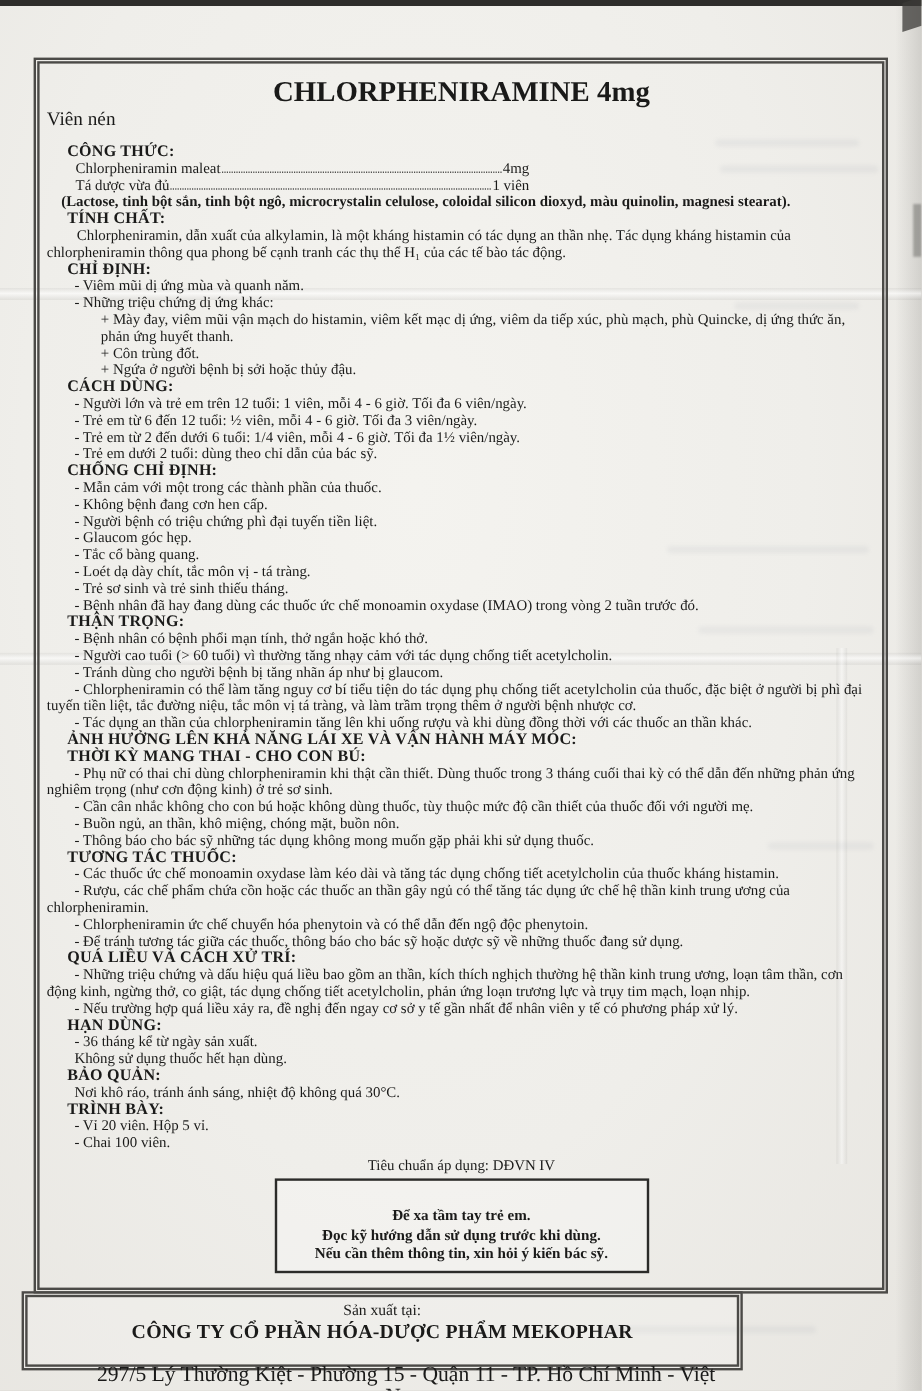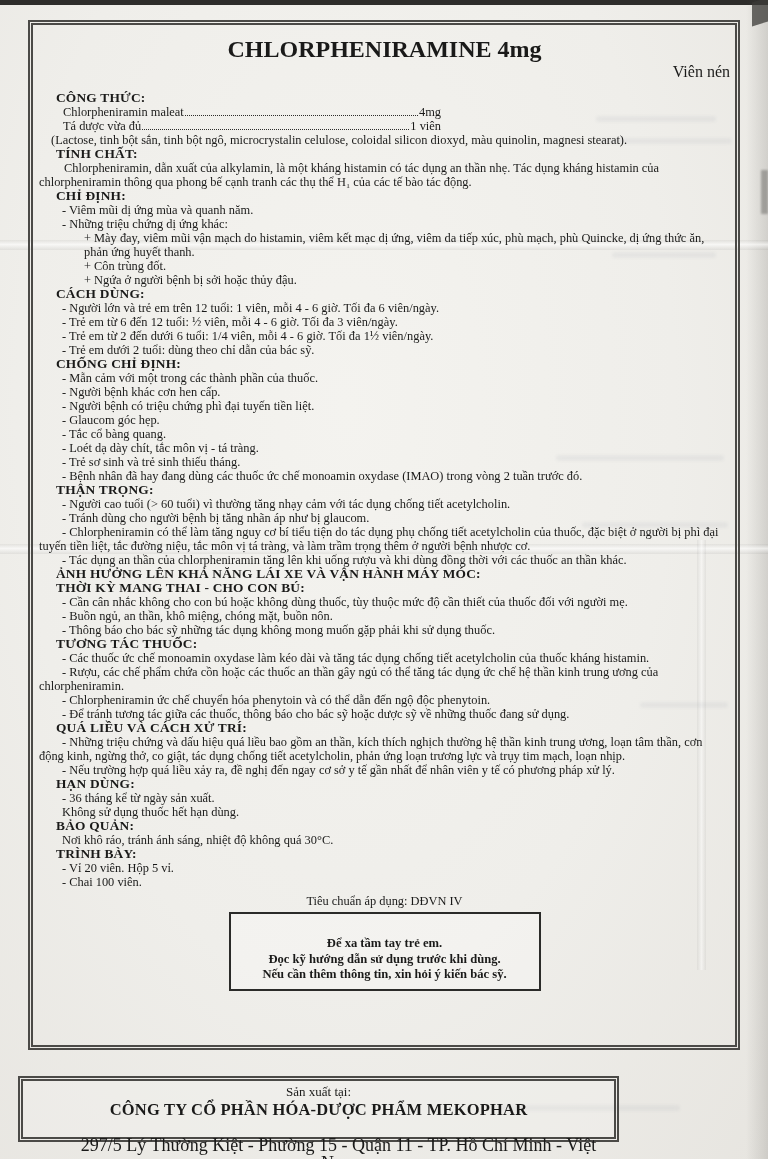"CHLORPHENIRAMINE 4mg" .main-frame { top: 20px -> 48px }
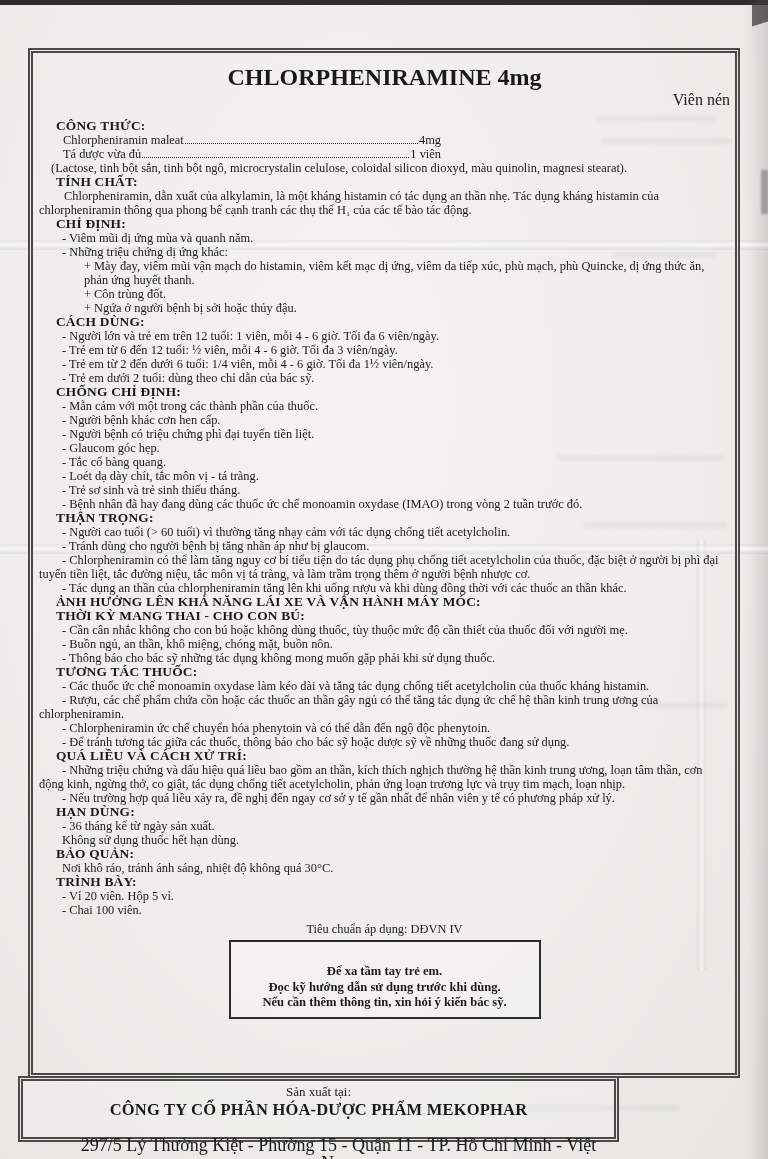"Viên nén" .subtitle { text-align: right -> left }
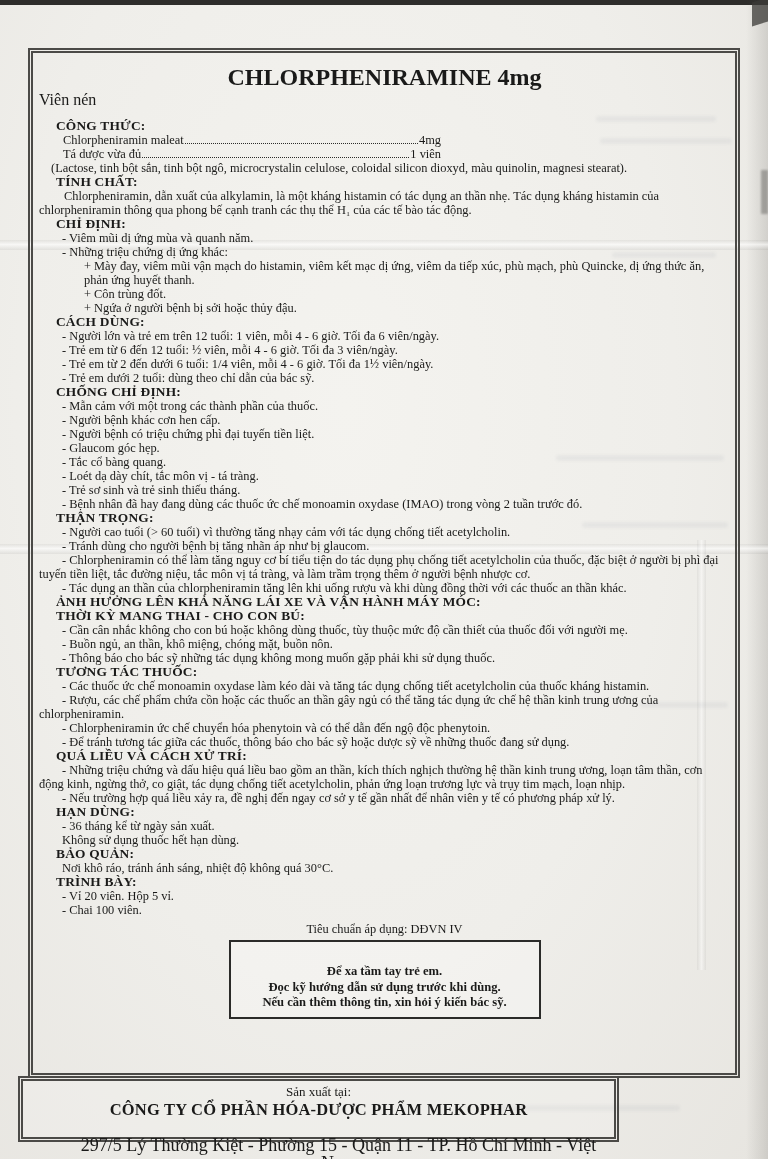"(Lactose, tinh bột sắn, tinh" p.plain { font-weight: none -> bold }
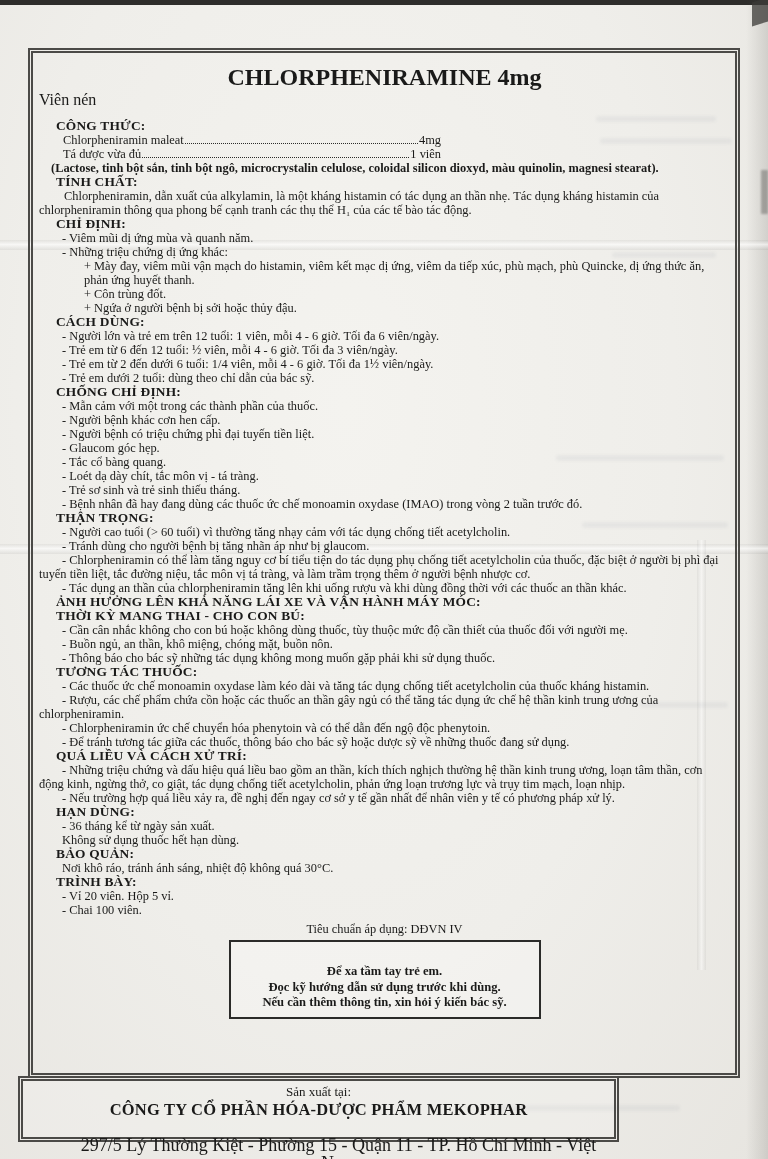"- Người bệnh khác cơn" p.li { text: Người bệnh khác -> Không bệnh đang }
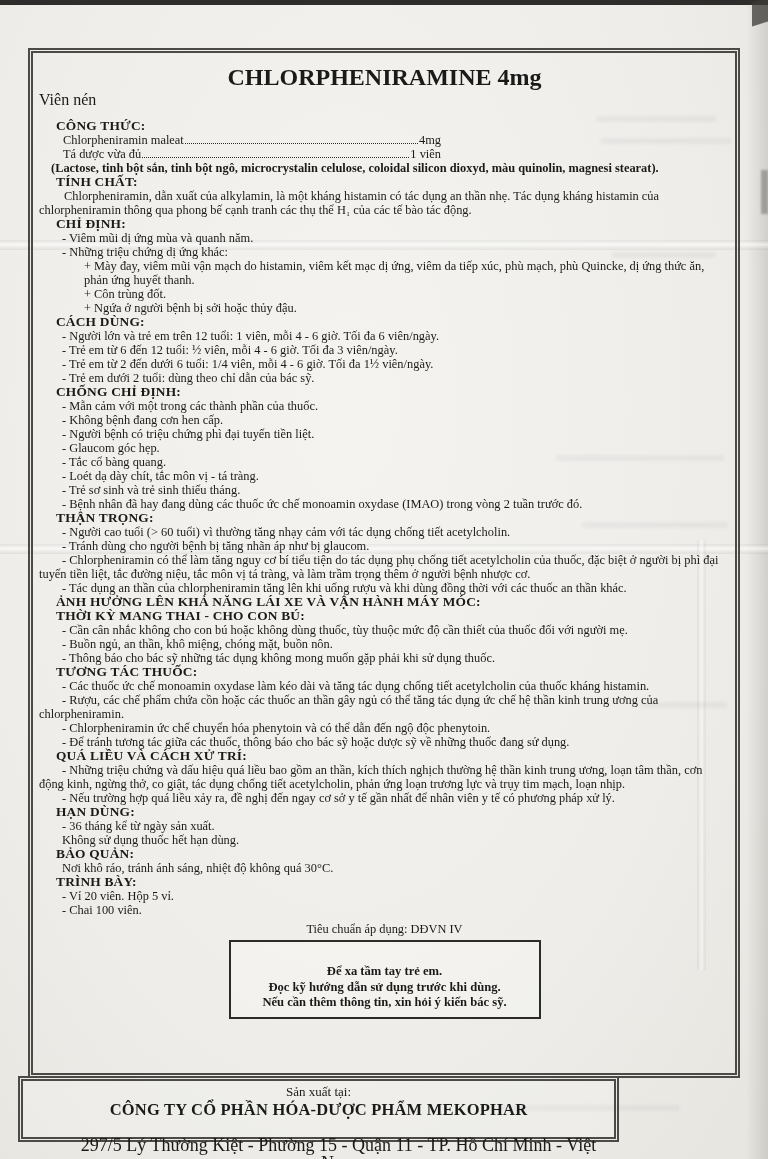"- Bệnh nhân có bệnh" p.li { html: none -> <p>- Bệnh nhân có bệnh phổi mạn tính, thở ngắn hoặc khó thở.</p> }
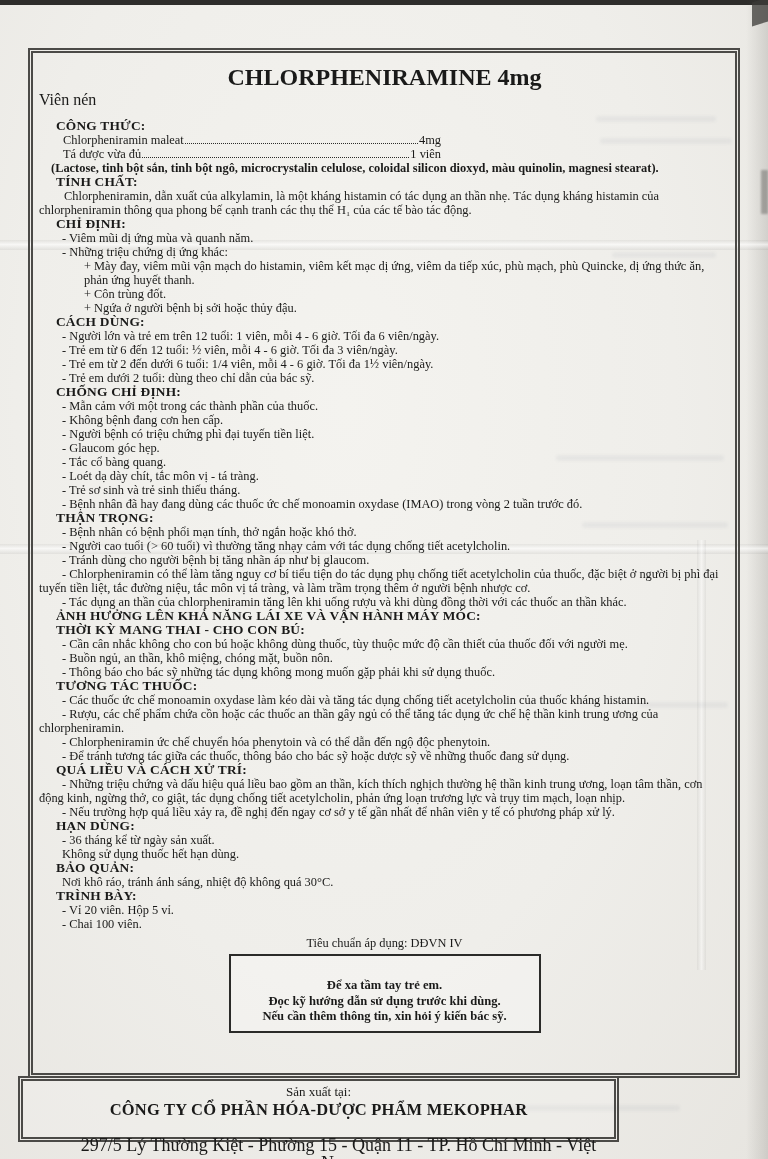"- Phụ nữ có thai" p.li { html: none -> <p>- Phụ nữ có thai chỉ dùng chlorpheniramin khi thật cần thiết. Dùng thuốc trong 3 tháng cuối thai kỳ có thể dẫn đến những phản ứng nghiêm trọng (như cơn động kinh) ở trẻ sơ sinh.</p> }
